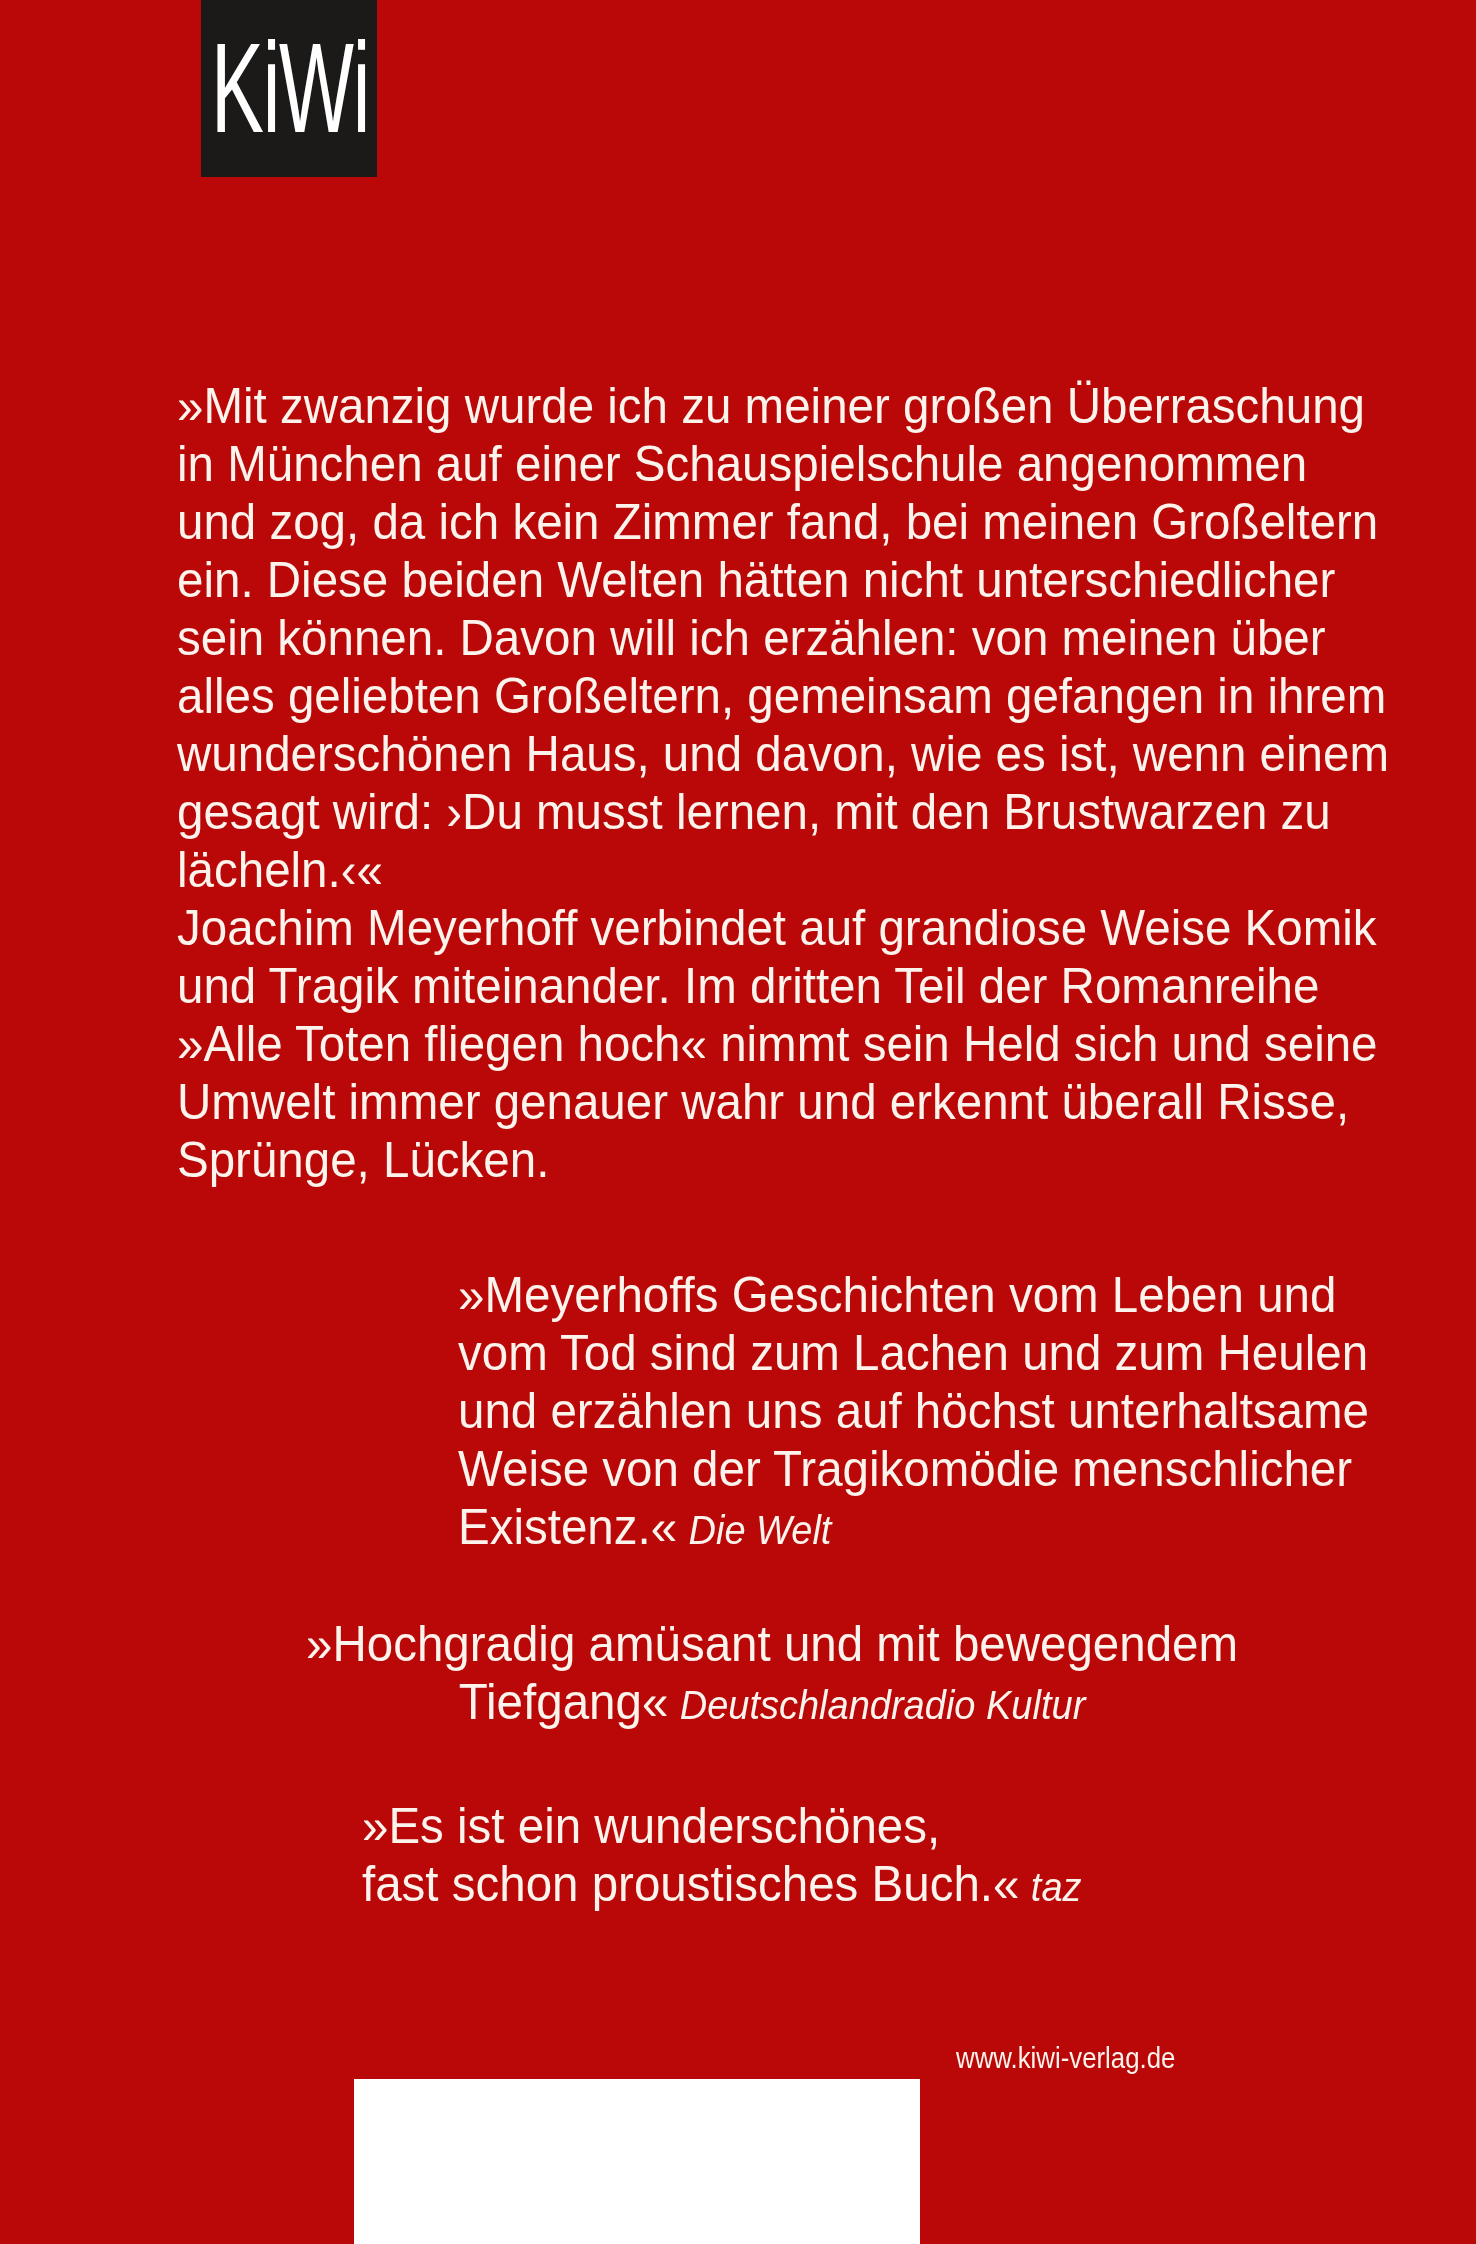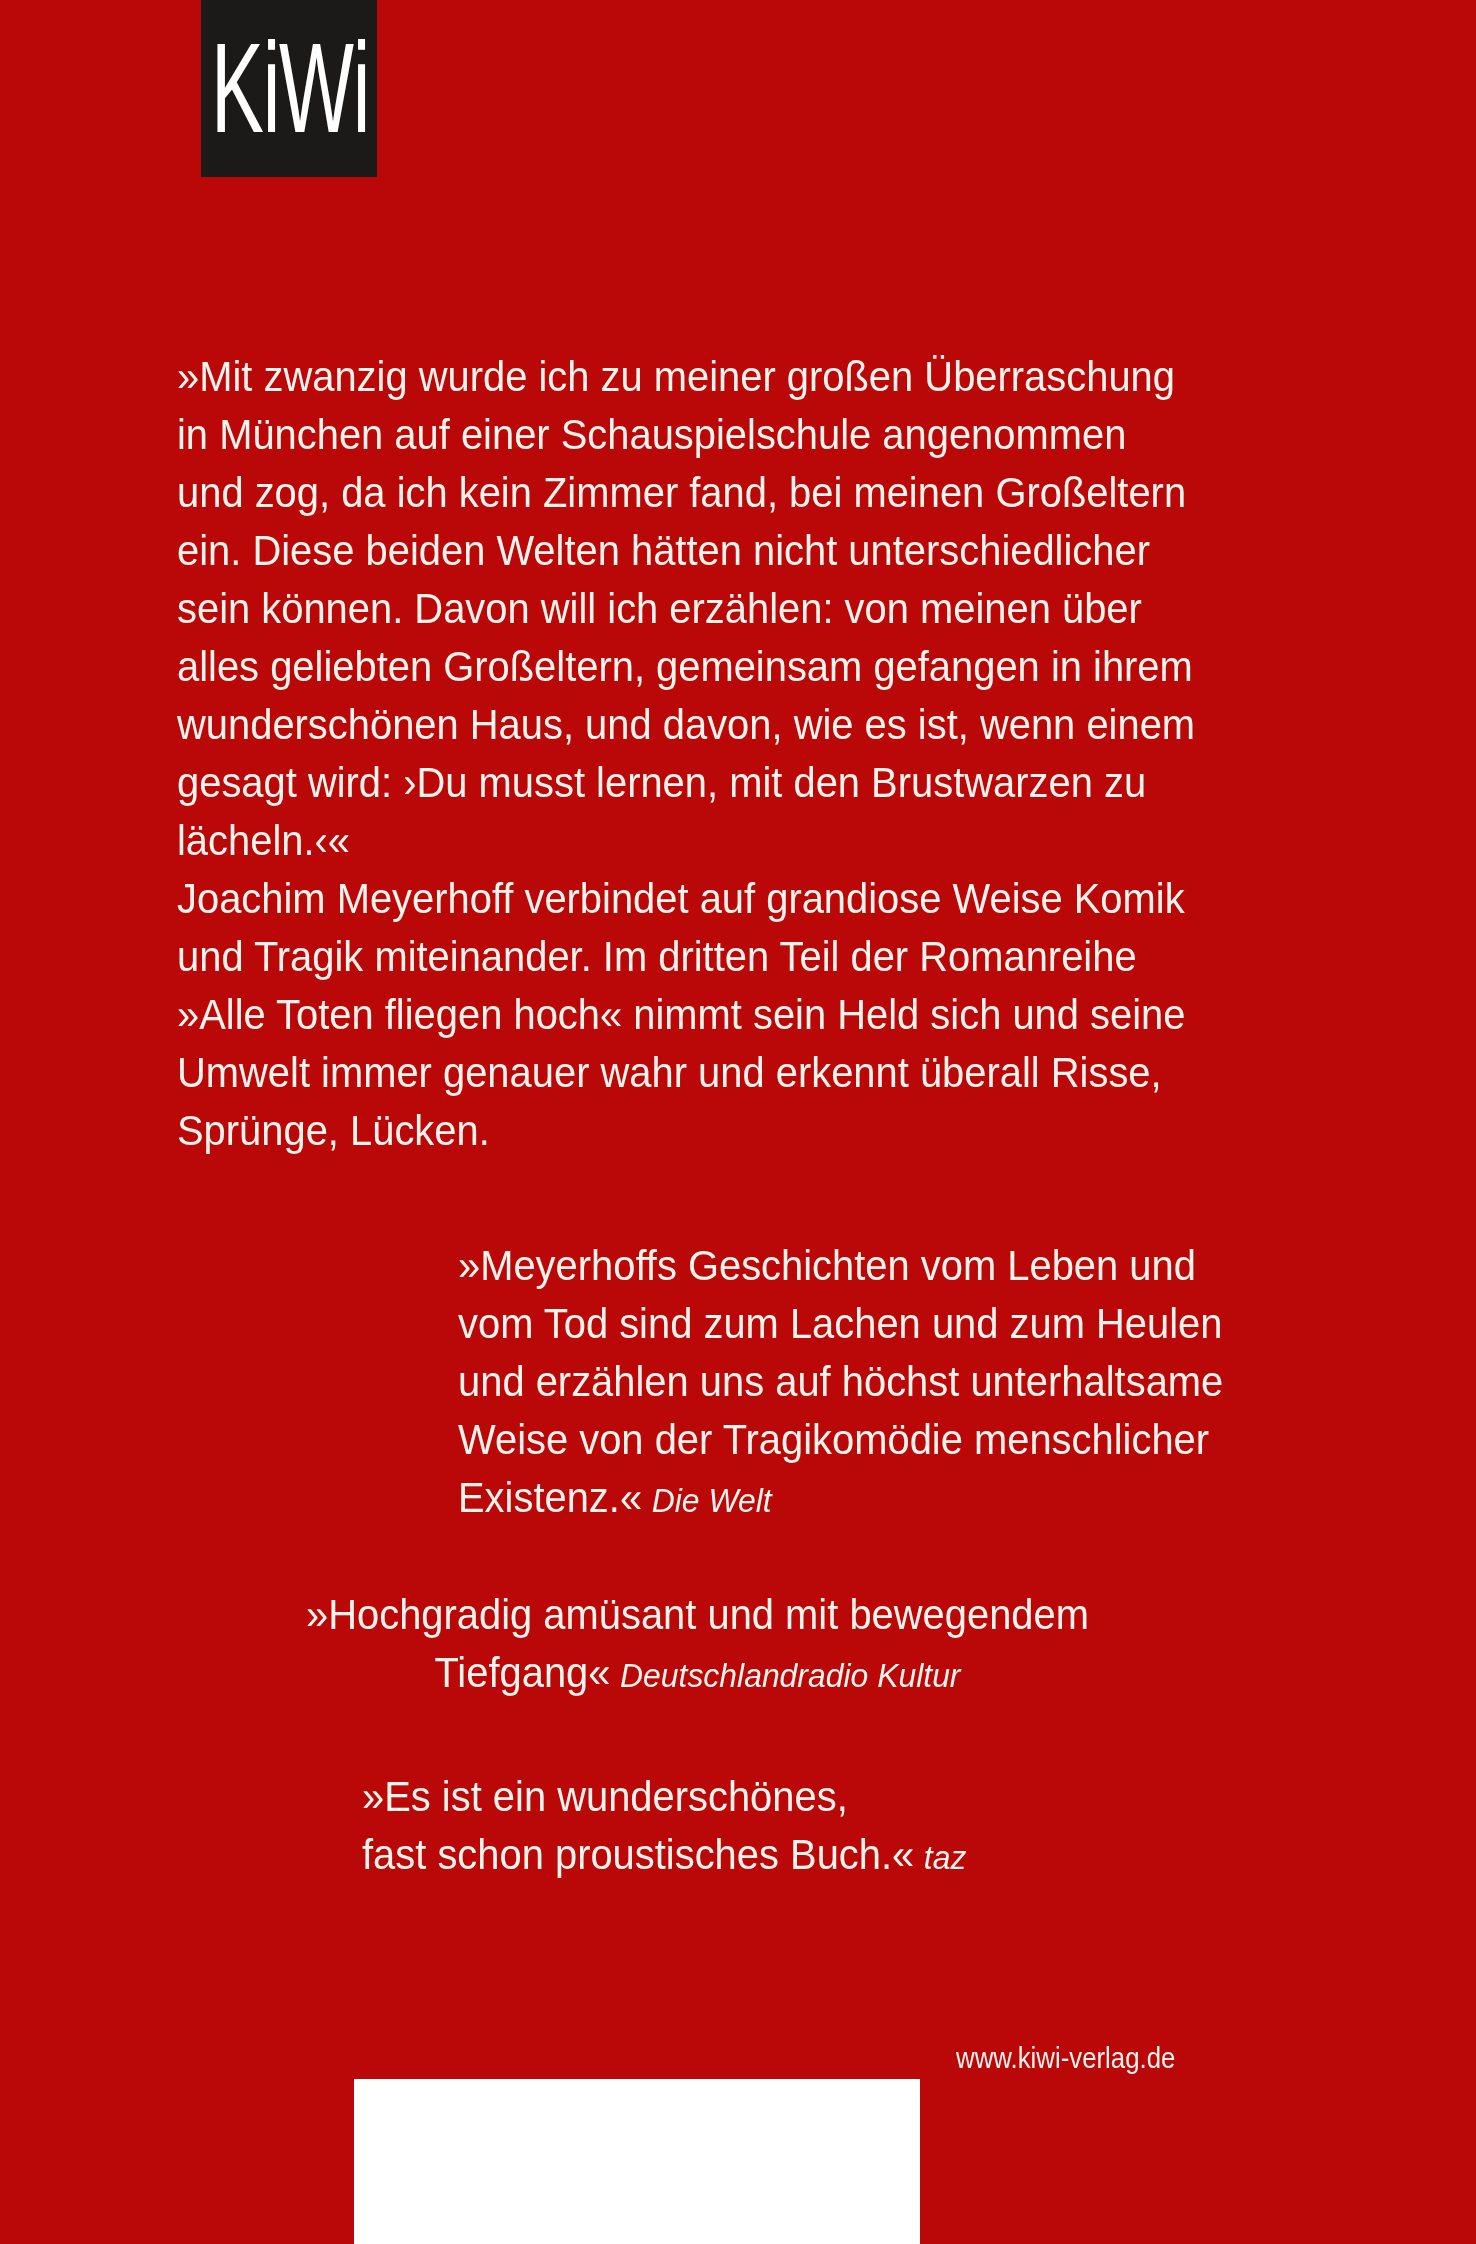"»Mit zwanzig wurde ich zu" .block { font-size: 42px -> 50px; margin-top: none -> 29px }
